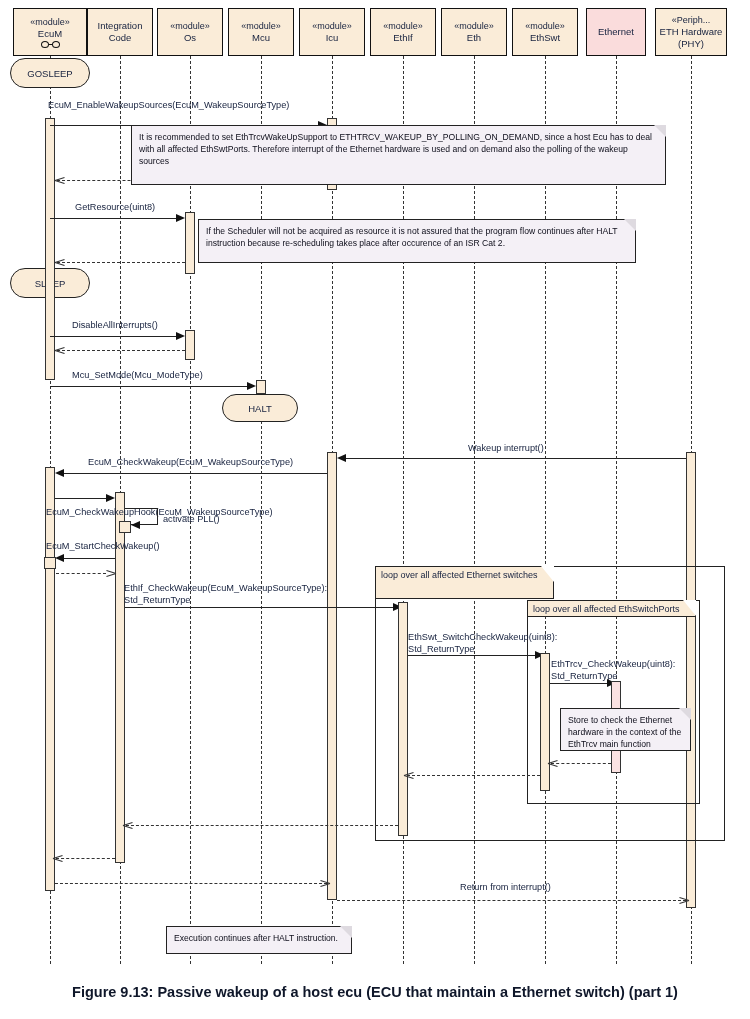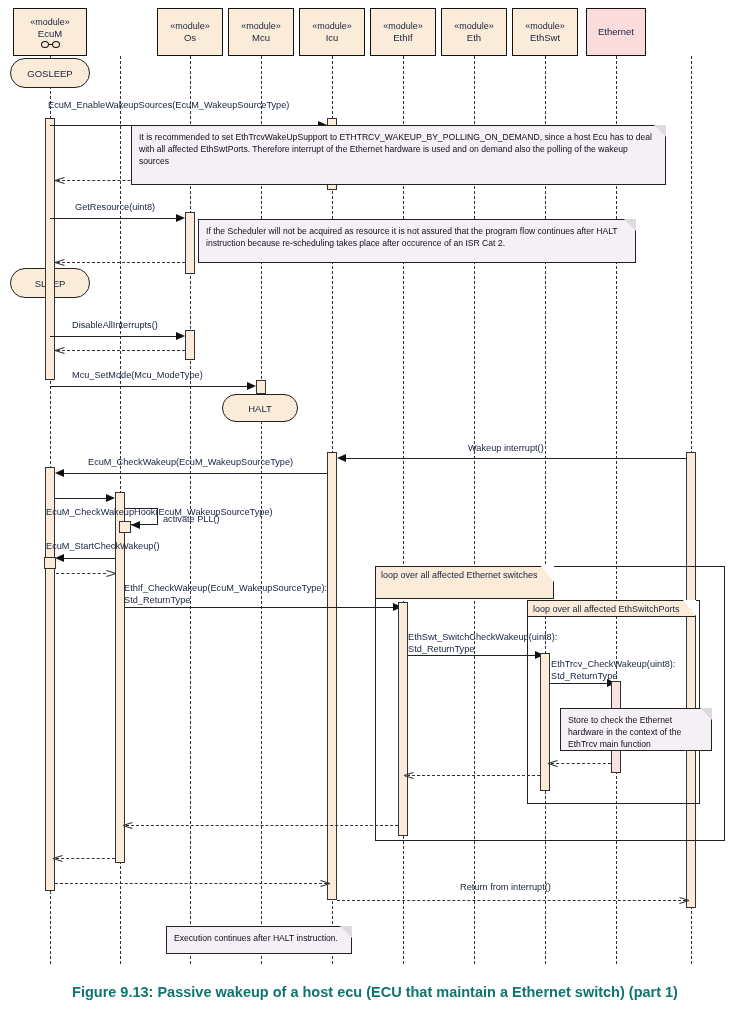"Integration" div.lifeline-head { html: none -> <div> <span>Integration</span> <span>Code</span> </div> }
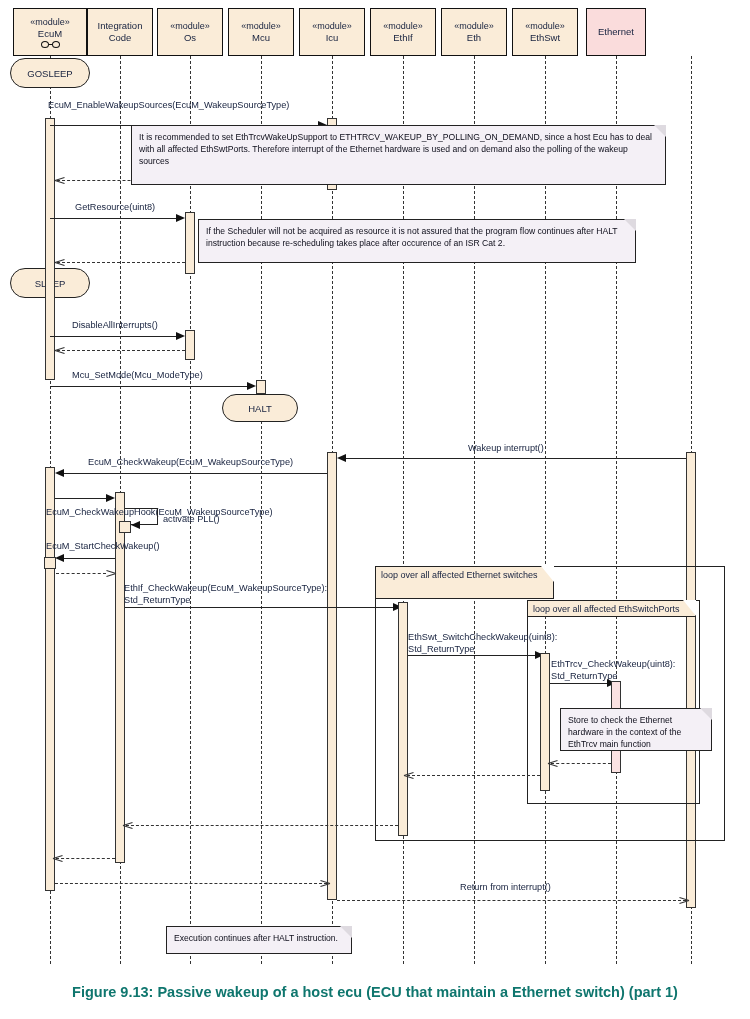"«Periph..." div.lifeline-head { html: none -> <div> <span>«Periph...</span> <span>ETH Hardware</span> <span>(PHY)</span> </div> }
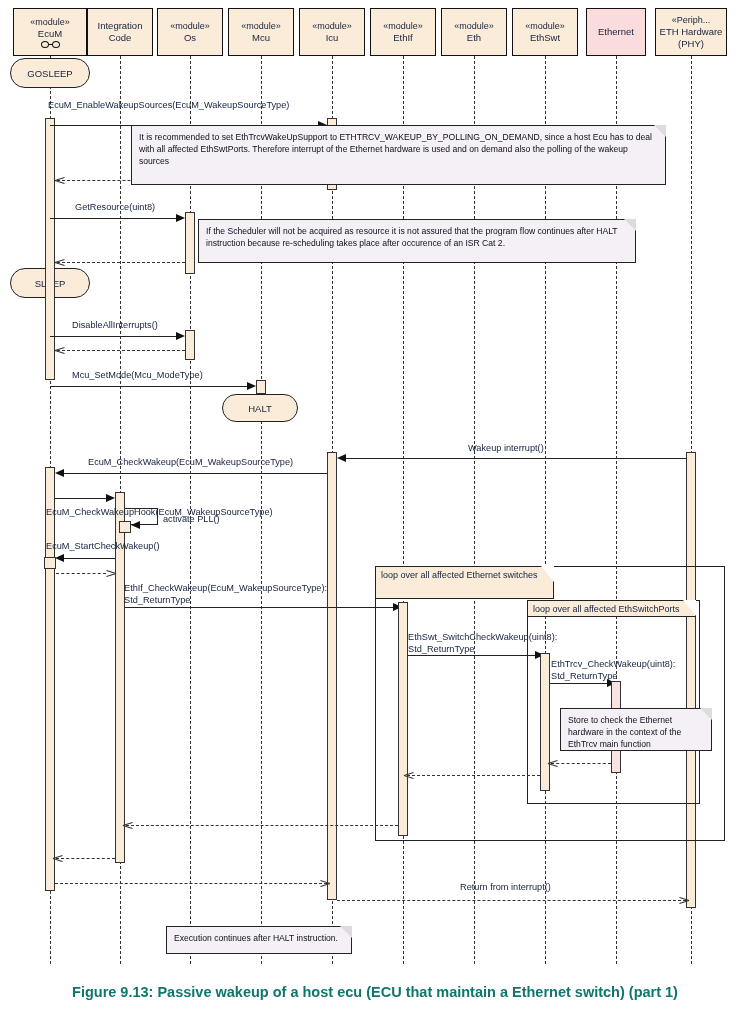"Store to check the Ethernet" div.note { width: 152px -> 131px }
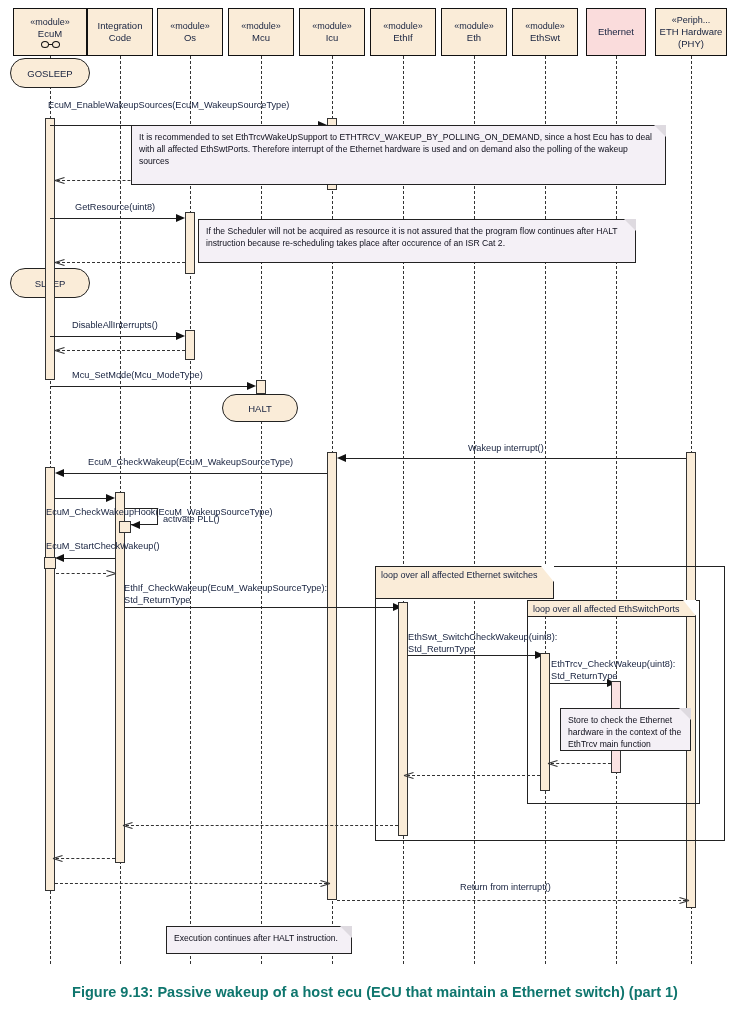"Figure 9.13: Passive wakeup of" .caption { color: #0f766e -> #0f172a }
